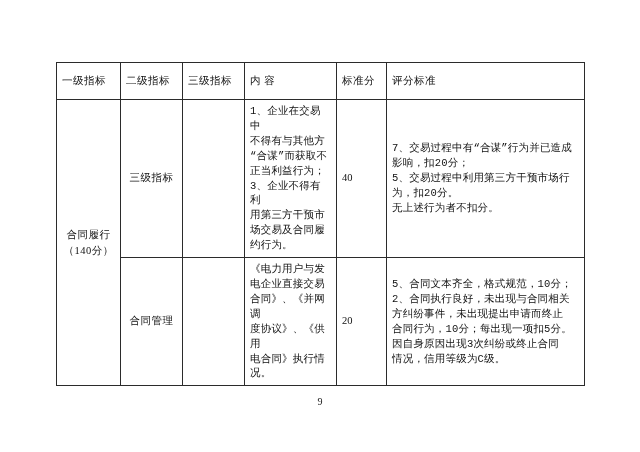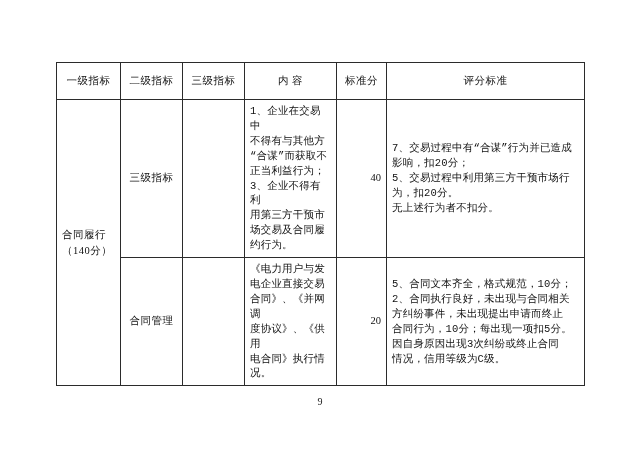"一级指标" thead th { text-align: center -> left }
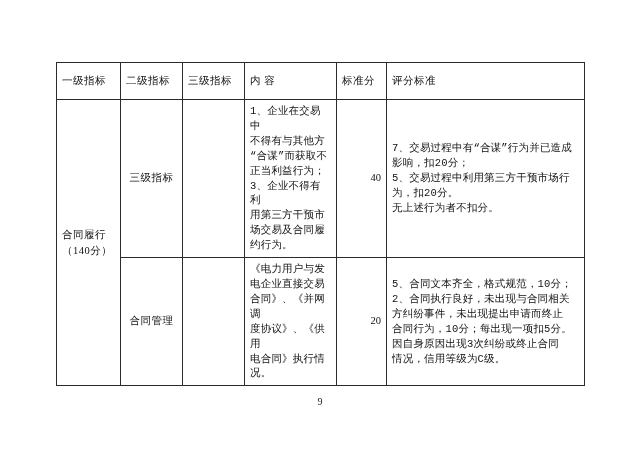"40" td.score-cell { text-align: right -> left }
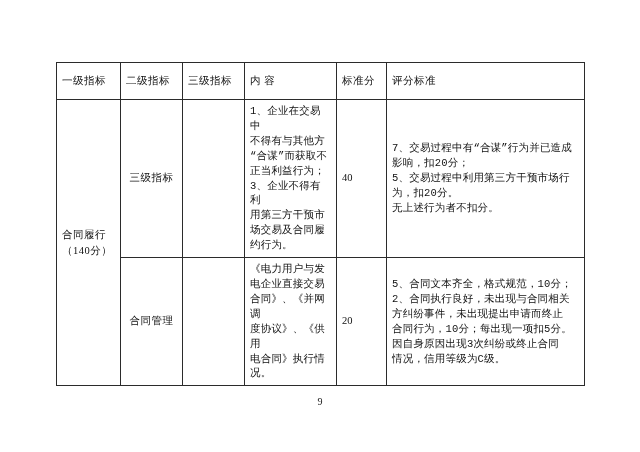"合同履行" .l1-label span { text-align: left -> center }
